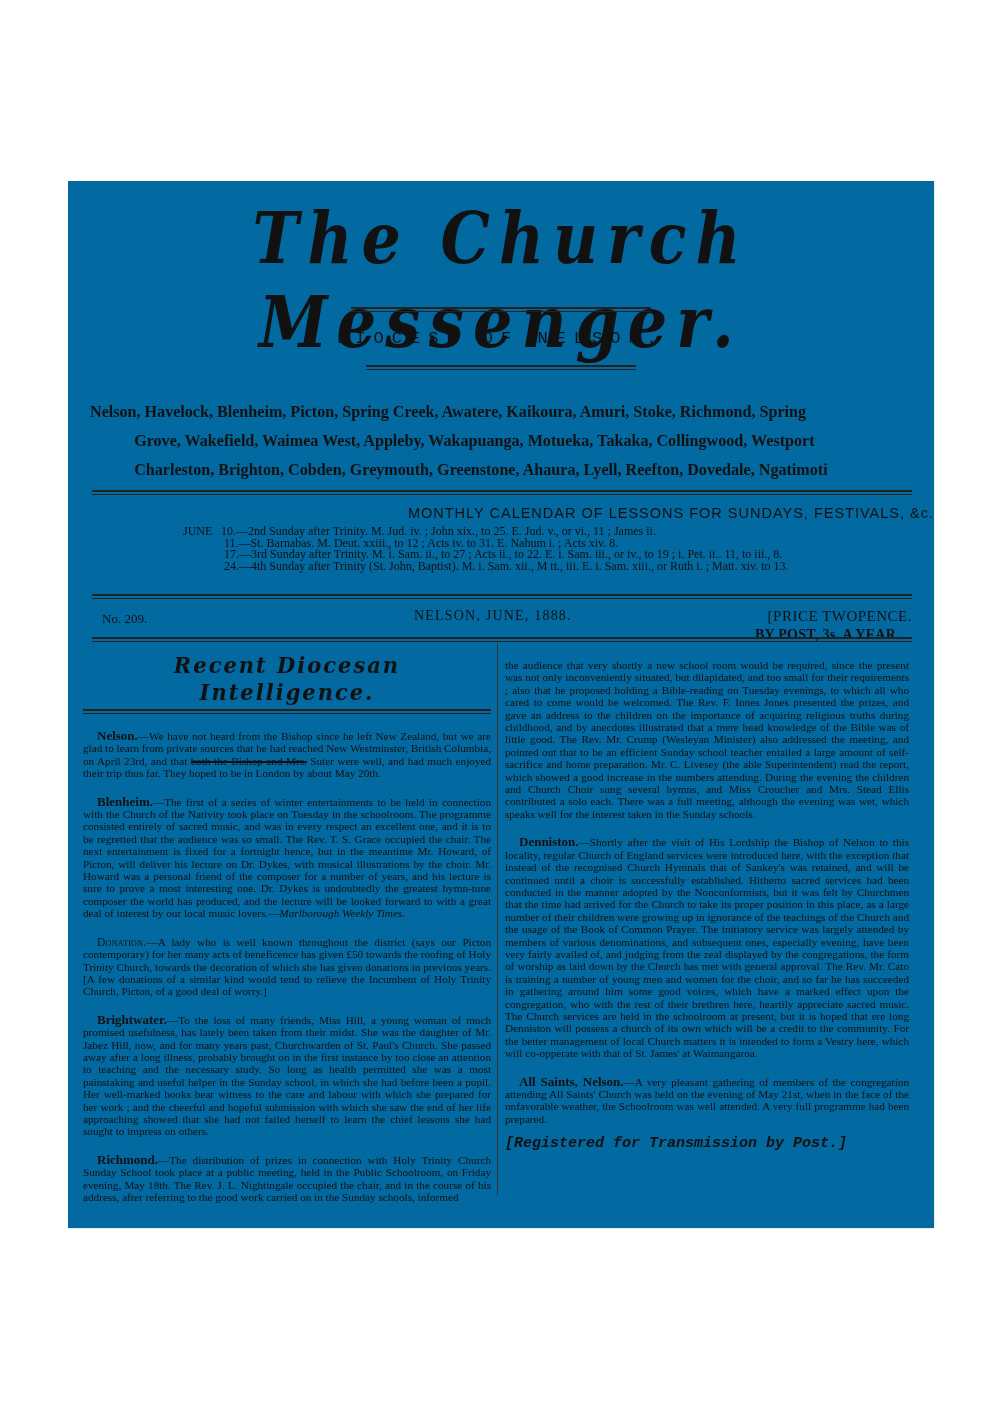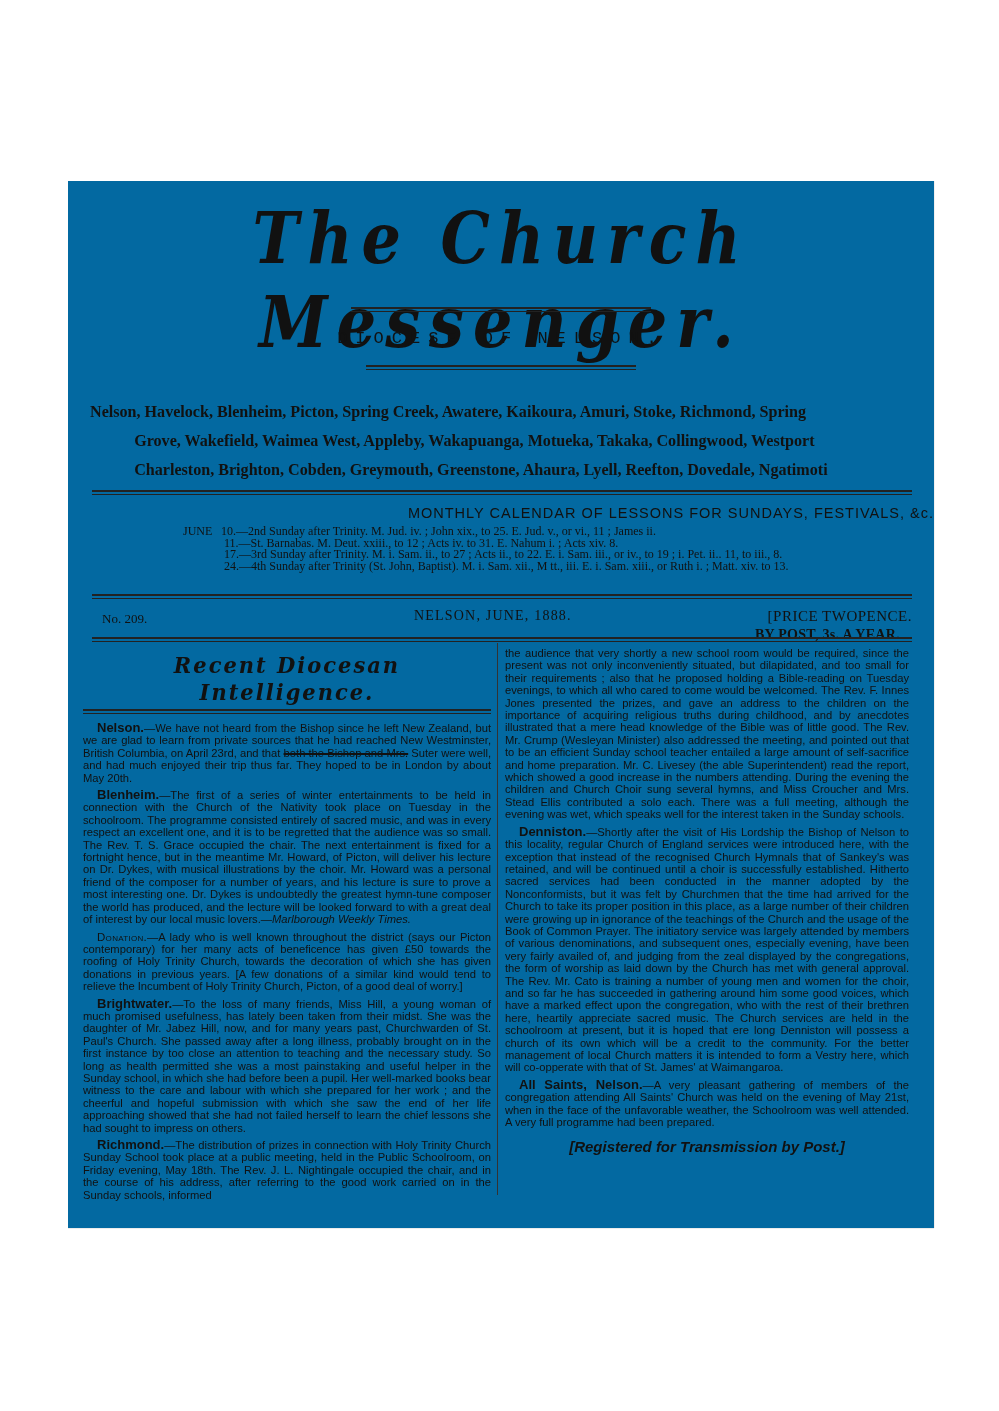"the audience that very shortly" .para { font-family: Liberation Sans, sans-serif -> Liberation Serif, serif; margin: 4px 0 5px 0 -> 16px 0 5px 0 }
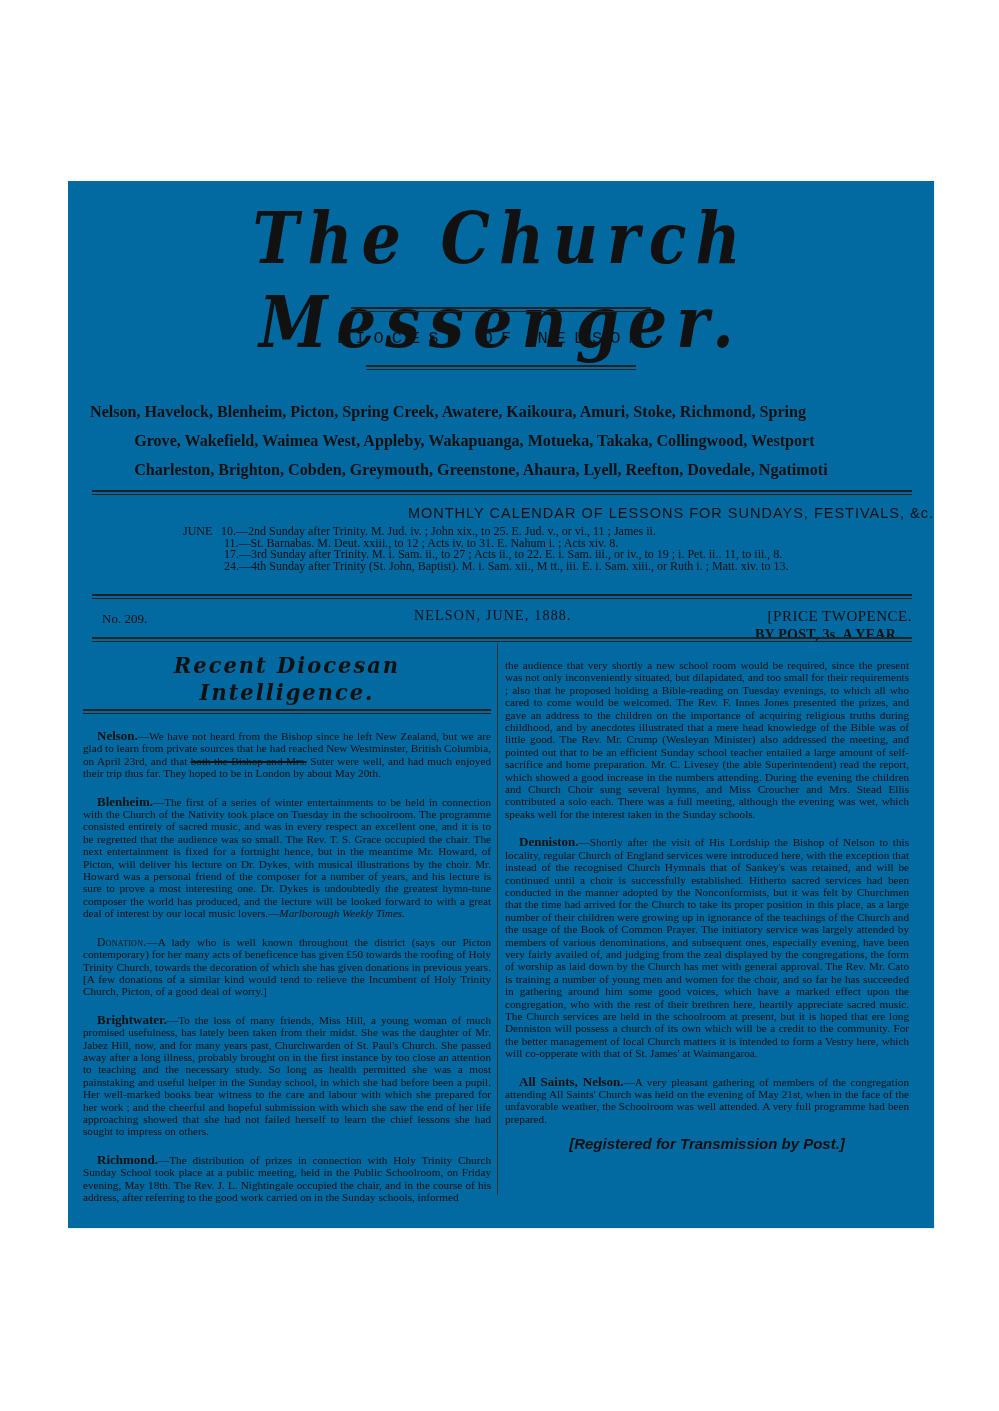"[Registered for Transmission by Post.]" .registered { font-family: Liberation Sans, sans-serif -> Liberation Mono, monospace; text-align: center -> left }
